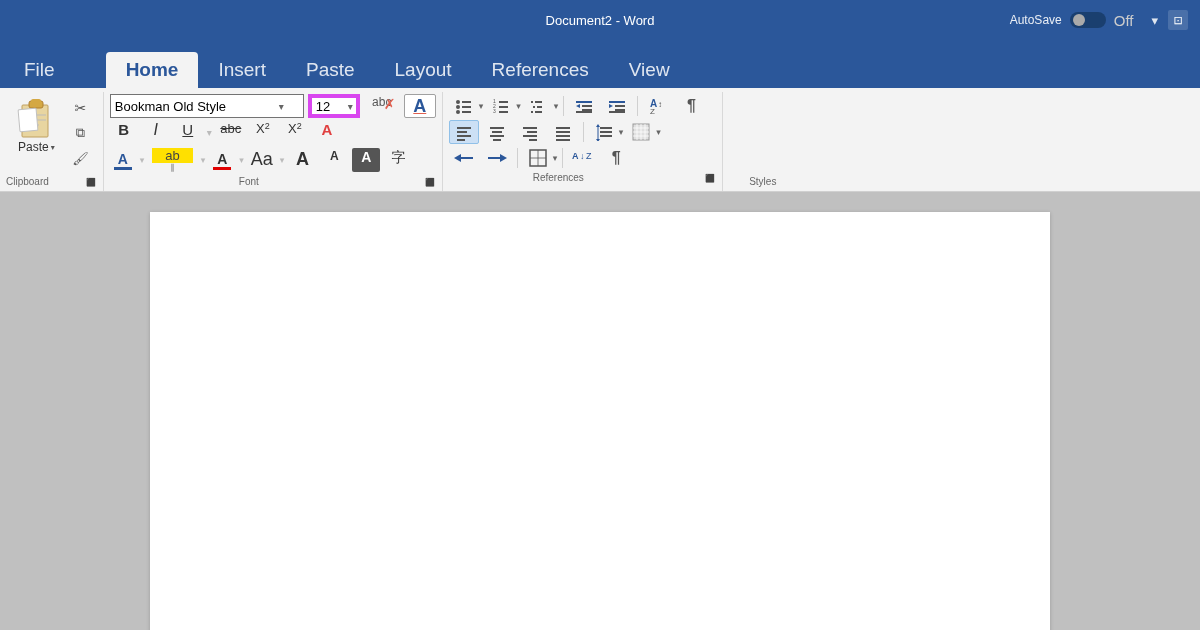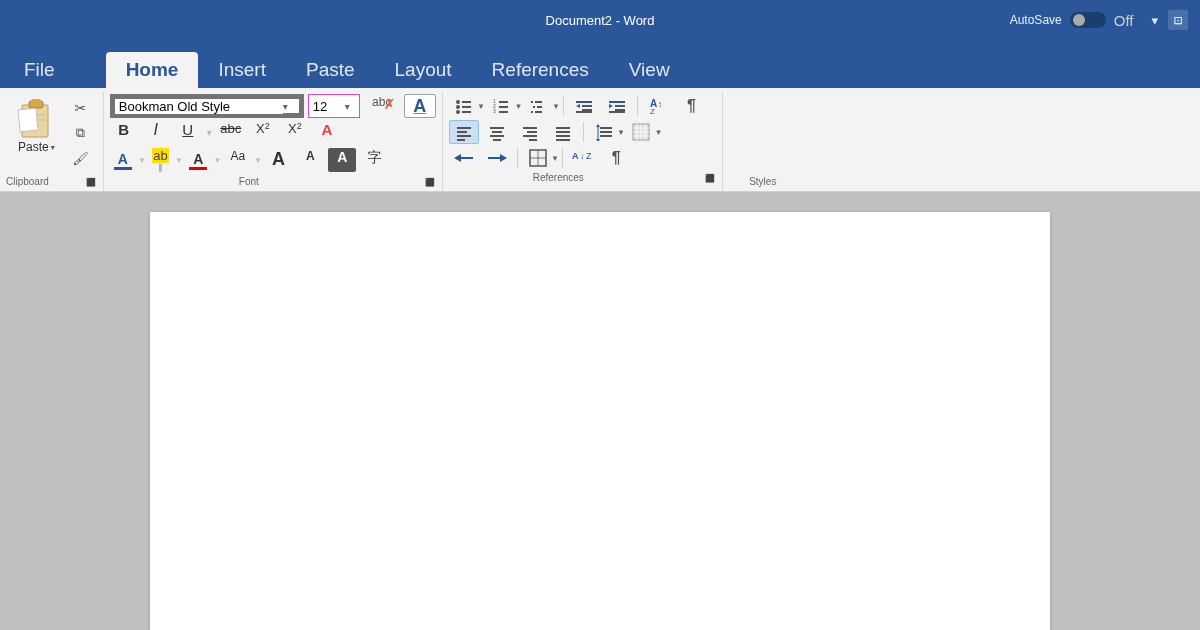"Bookman Old Style" div { border: 5px solid #737373 -> 1px solid #737373 }
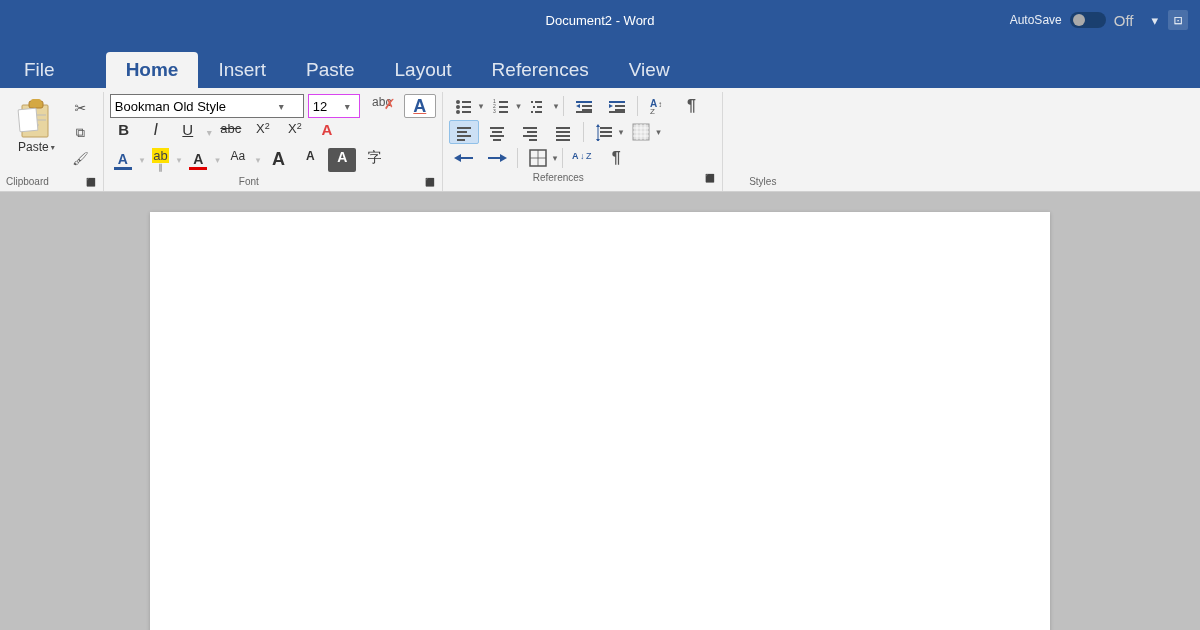"12" div { border: 1px solid #d946ef -> 4px solid #d946ef }
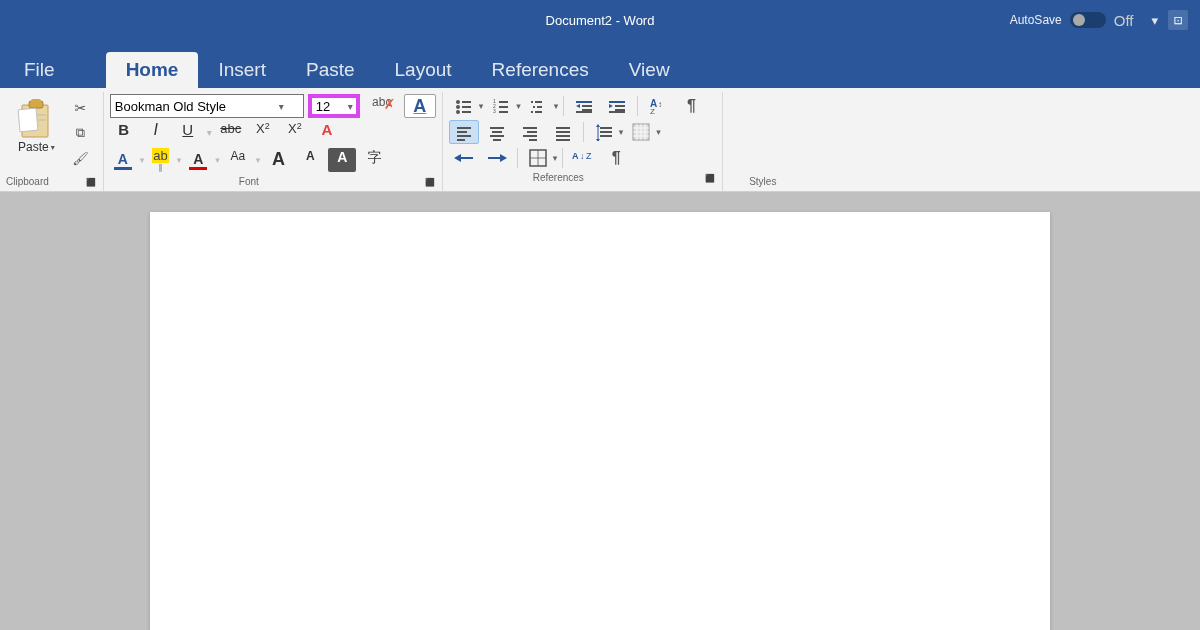"ab" span { padding: 0 1px -> 0 13px }
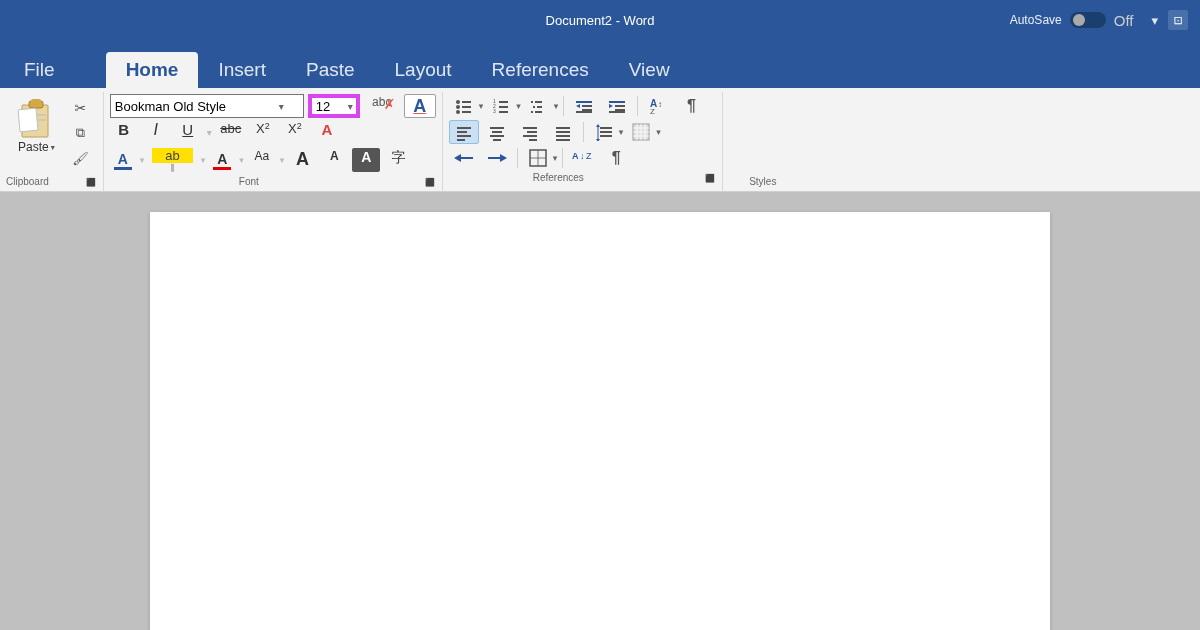"Aa" button.font-btn { font-size: 12px -> 18px }
